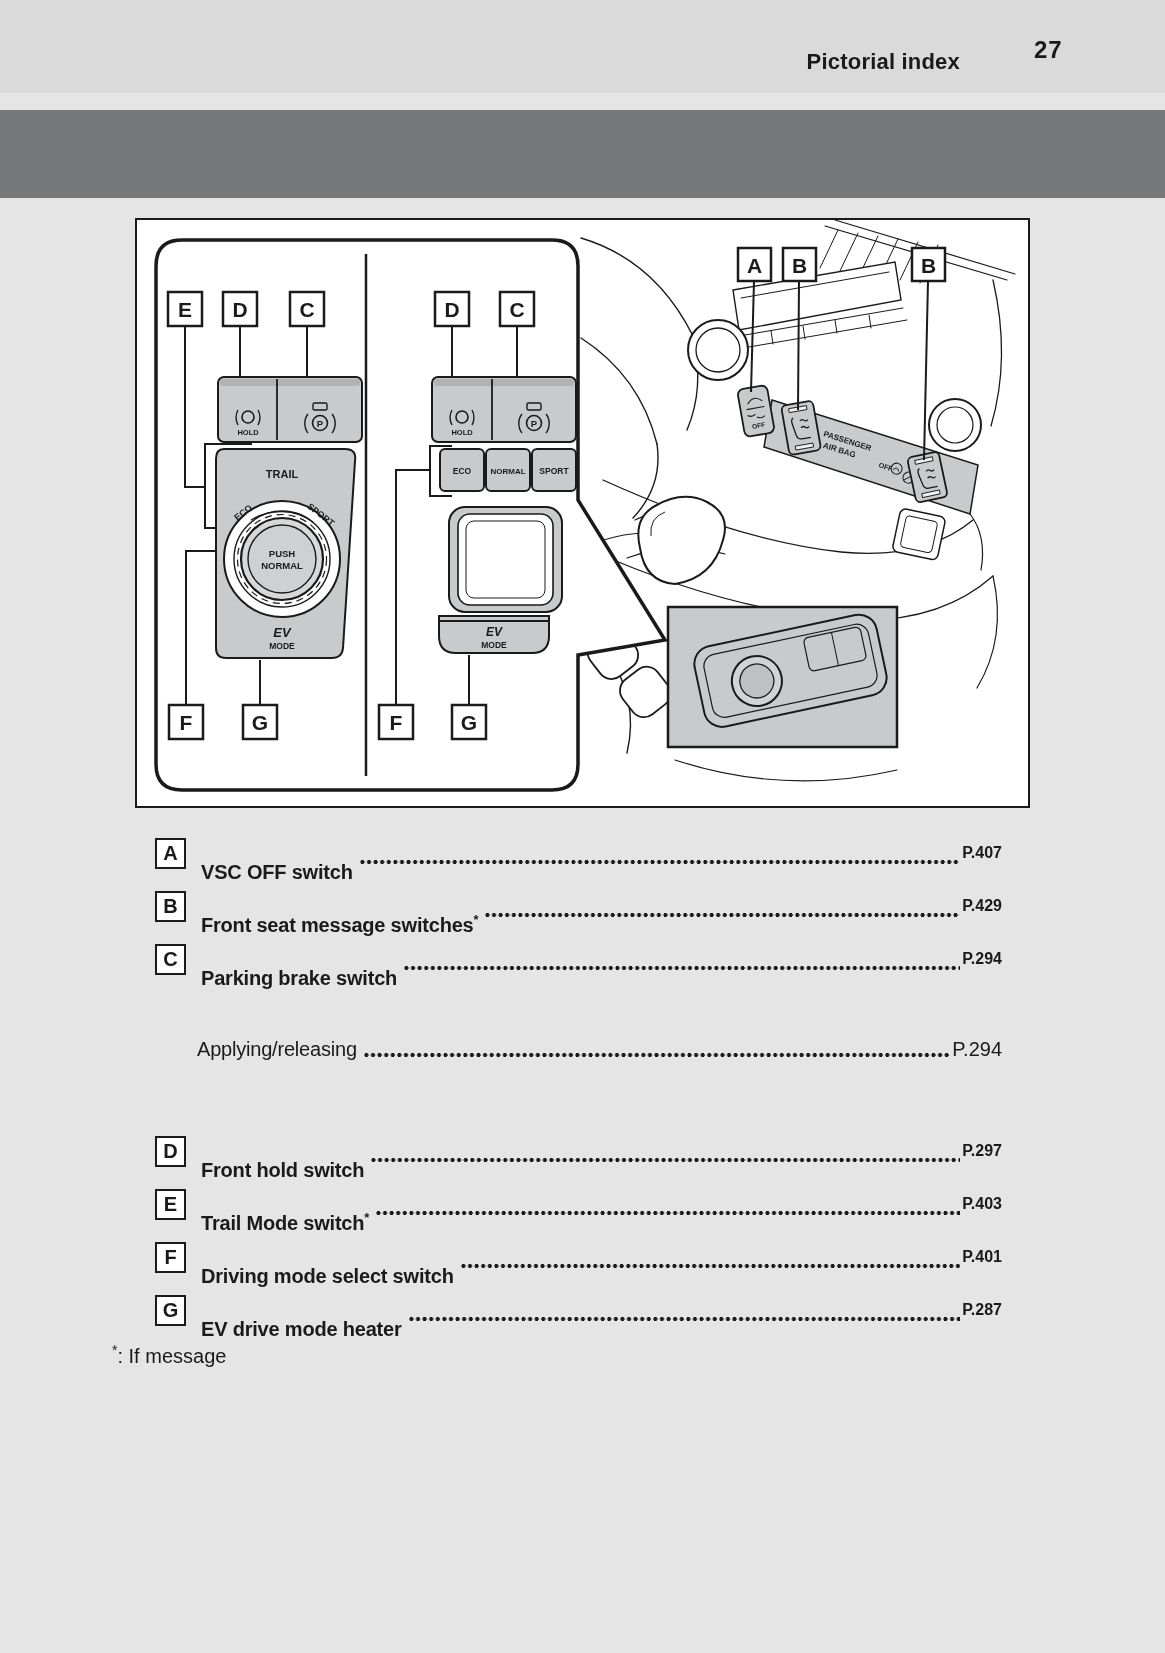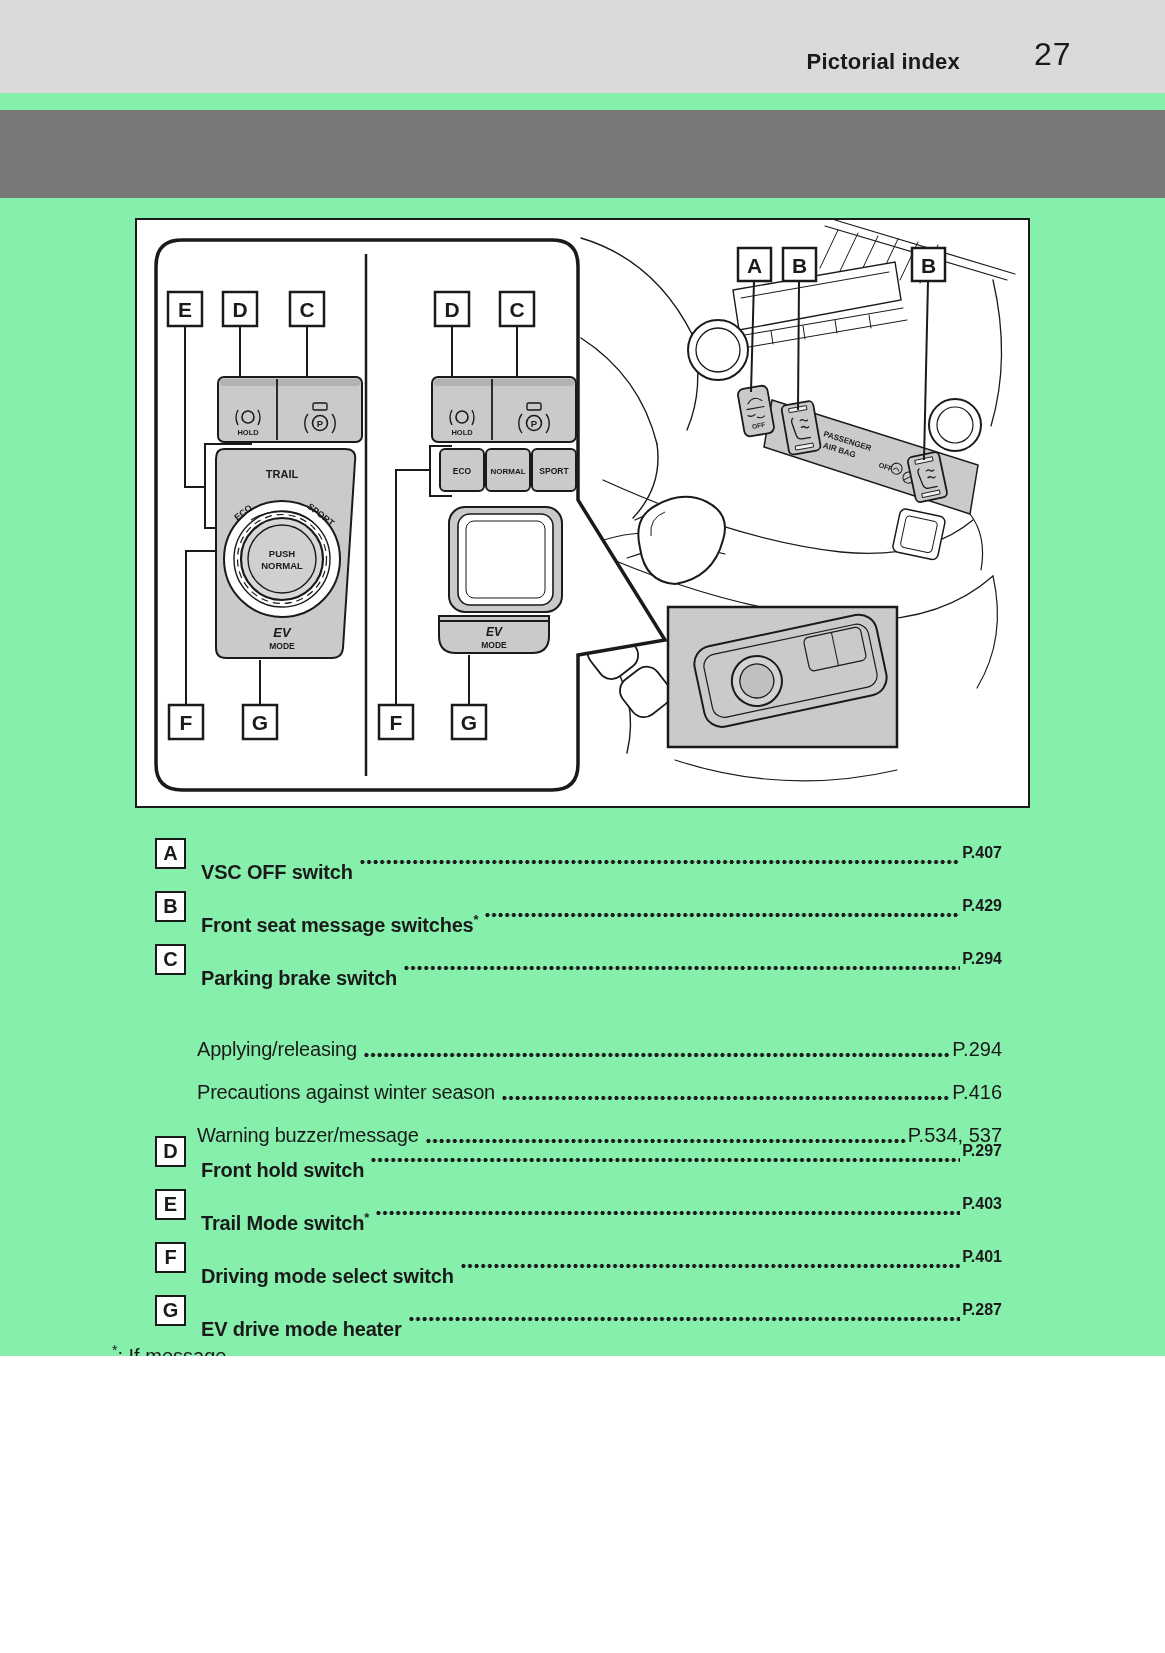"Pictorial index" .page { background: #86efac -> #e5e5e5; height: 1356px -> 1653px }
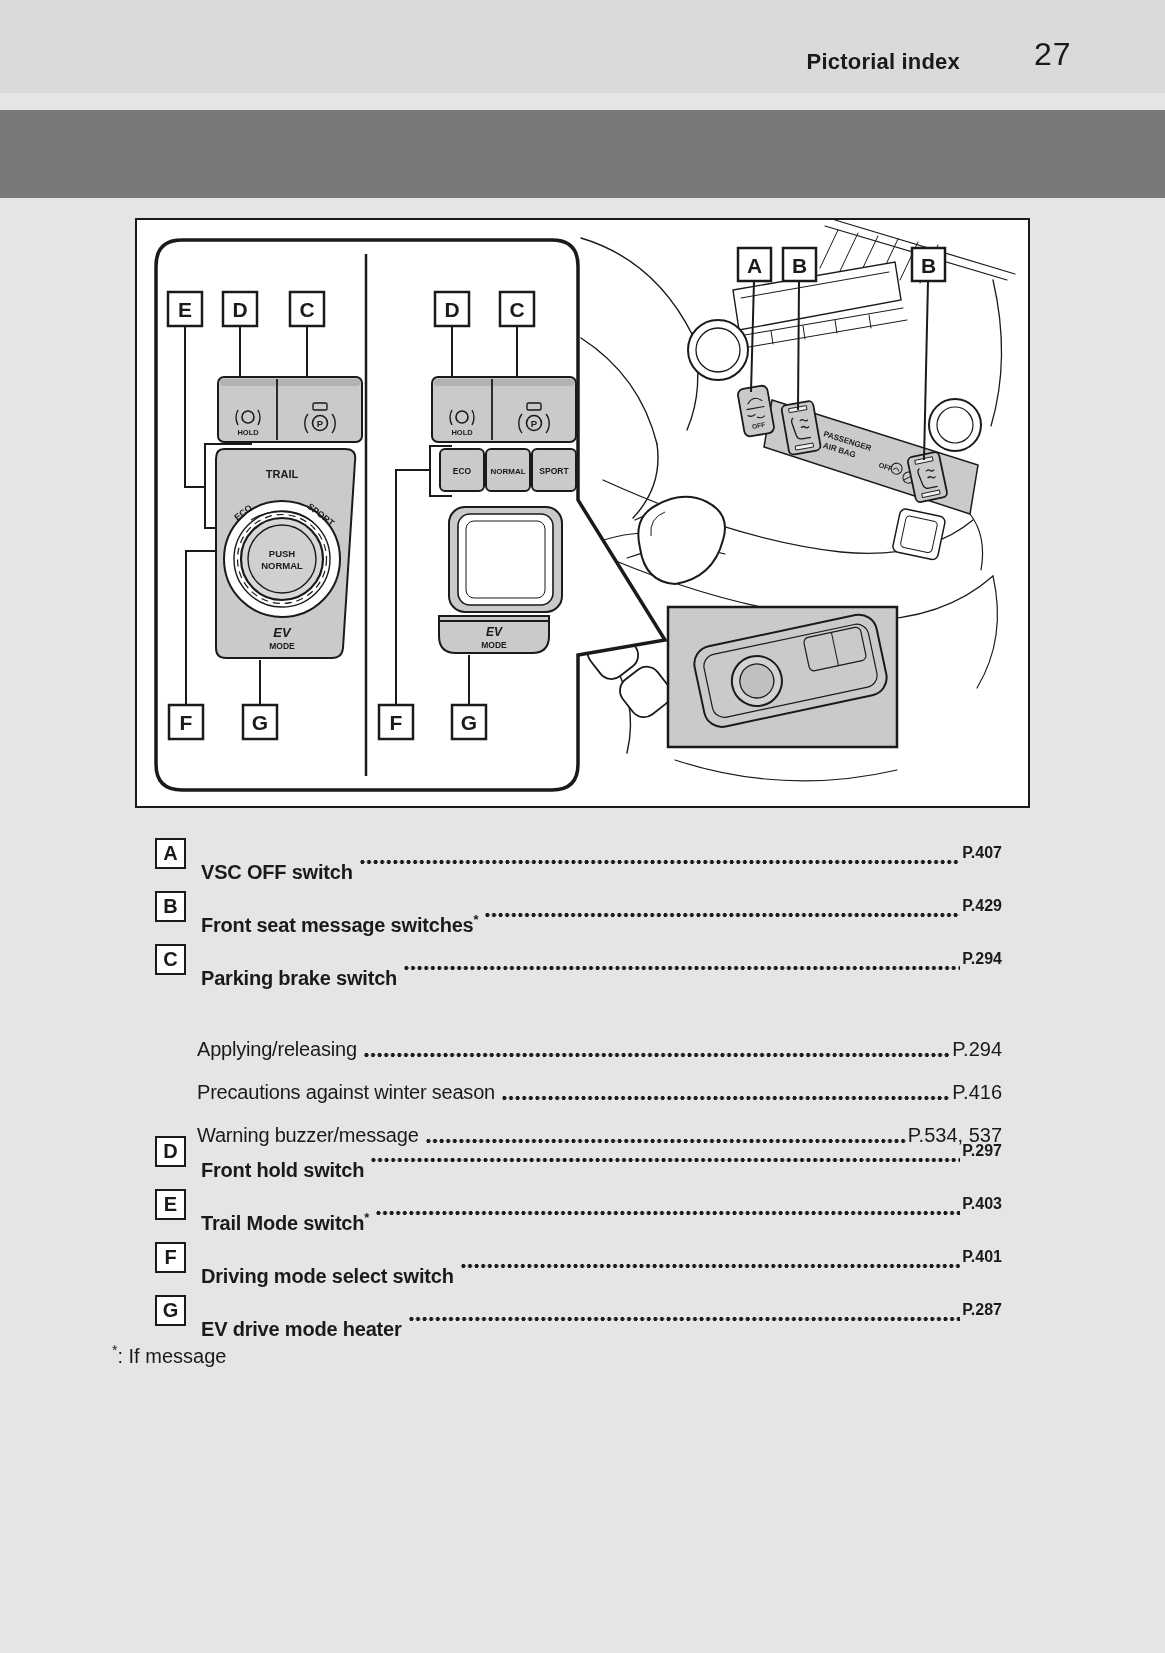"27" .hdr-num { font-size: 32px -> 24px; font-weight: normal -> bold }
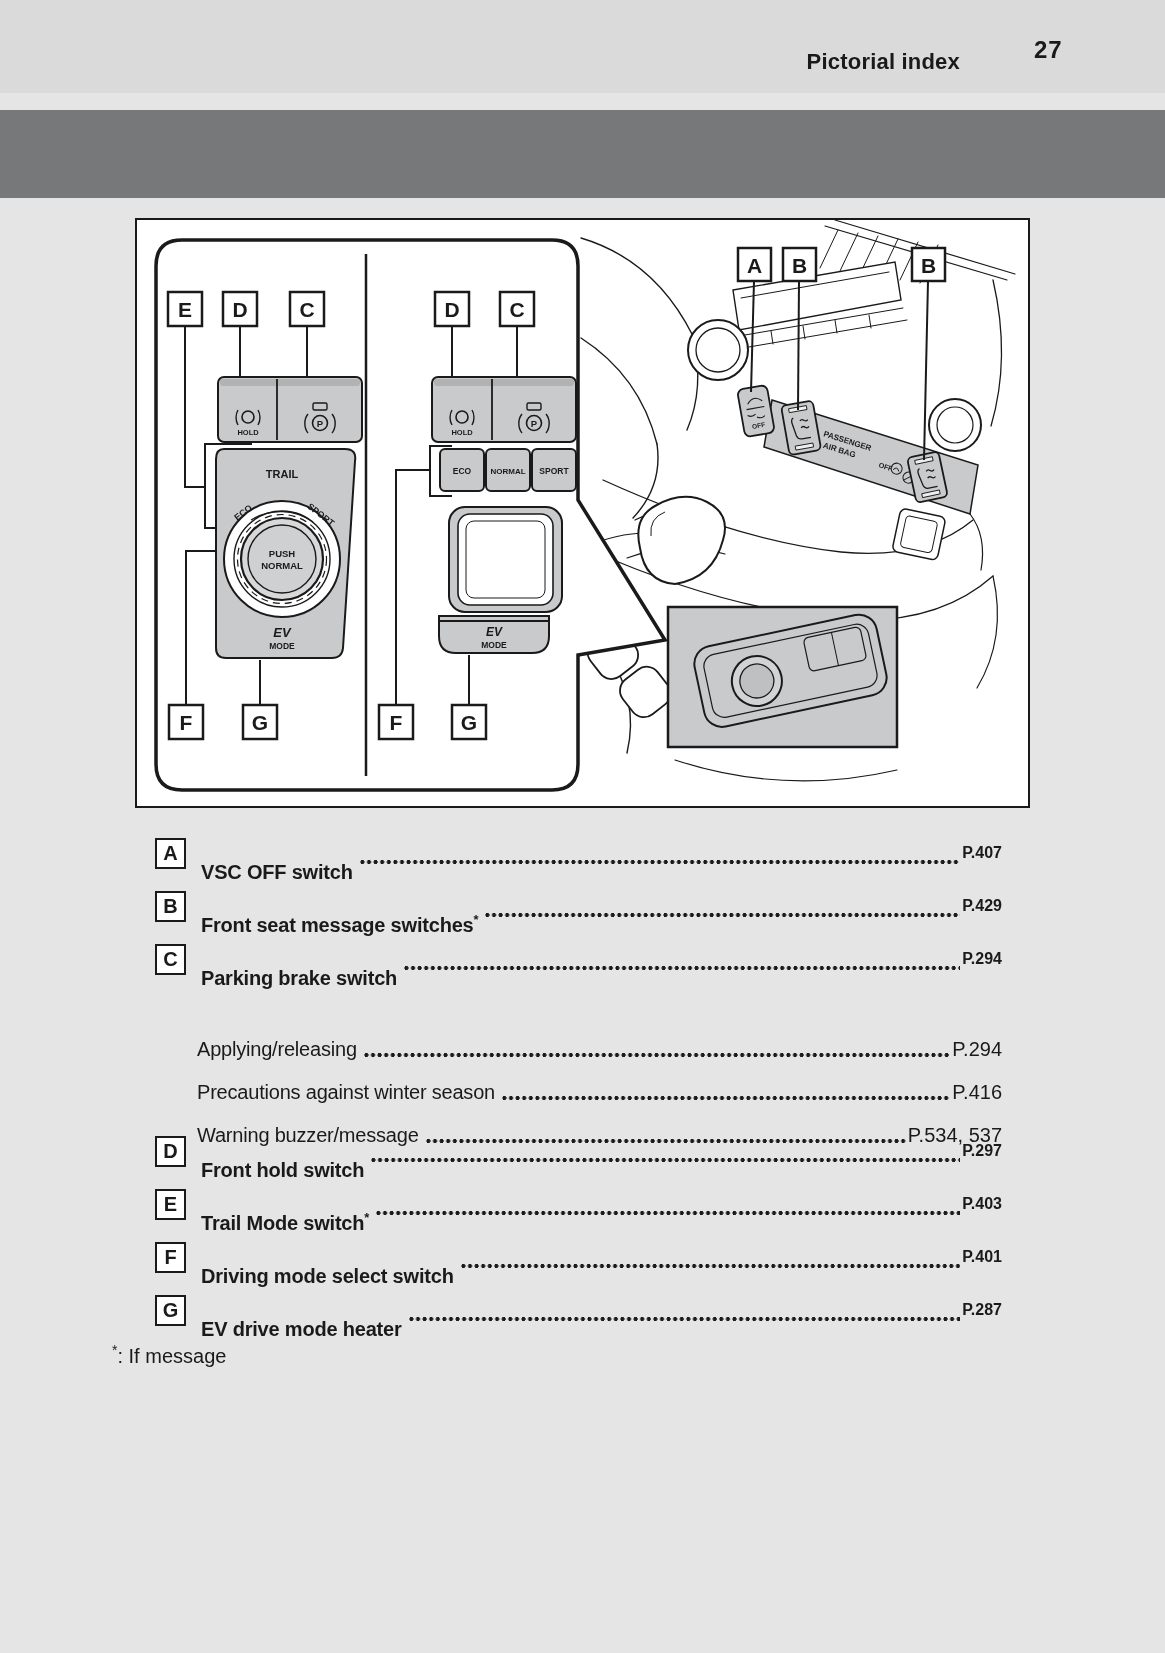"Precautions against winter season" div.subrow { html: <div> <span>Precautions against winter season</span> <span></span> <span>P.416</span> </div> -> none }
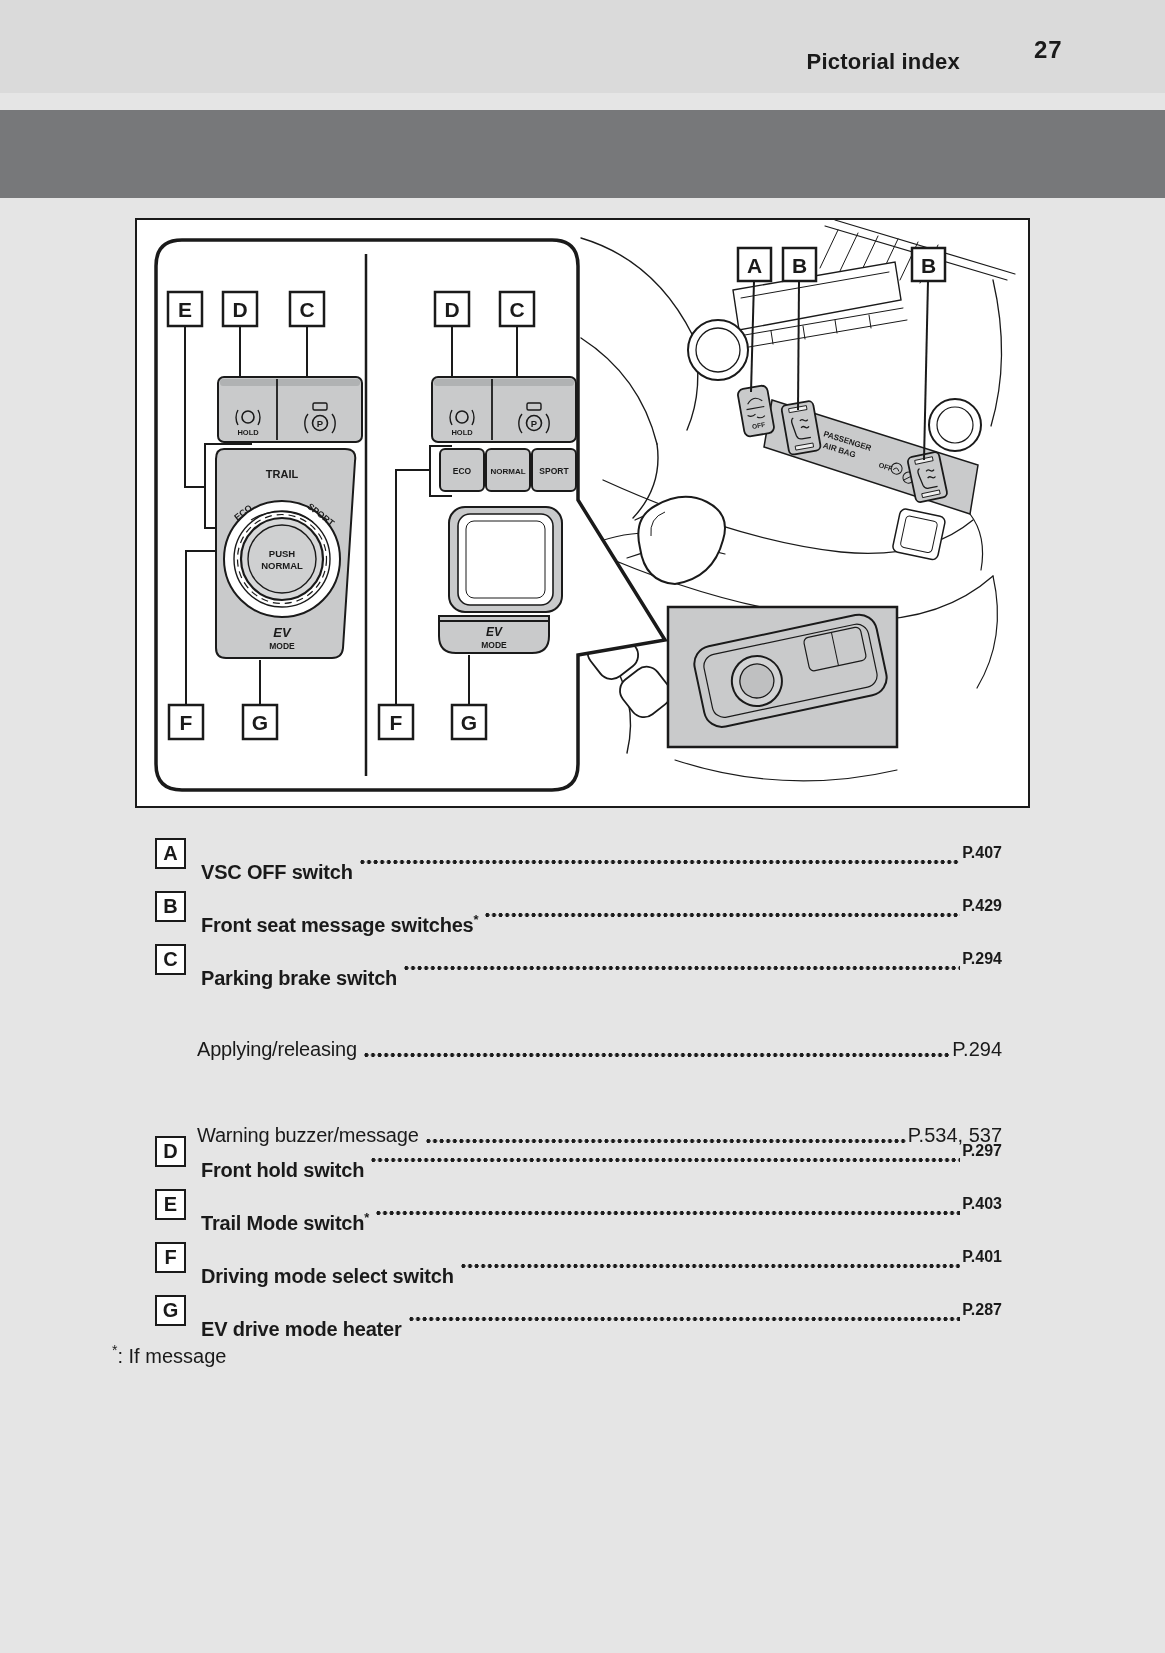"Warning buzzer/message" div.subrow { html: <div> <span>Warning buzzer/message</span> <span></span> <span>P.534, 537</span> </div> -> none }
